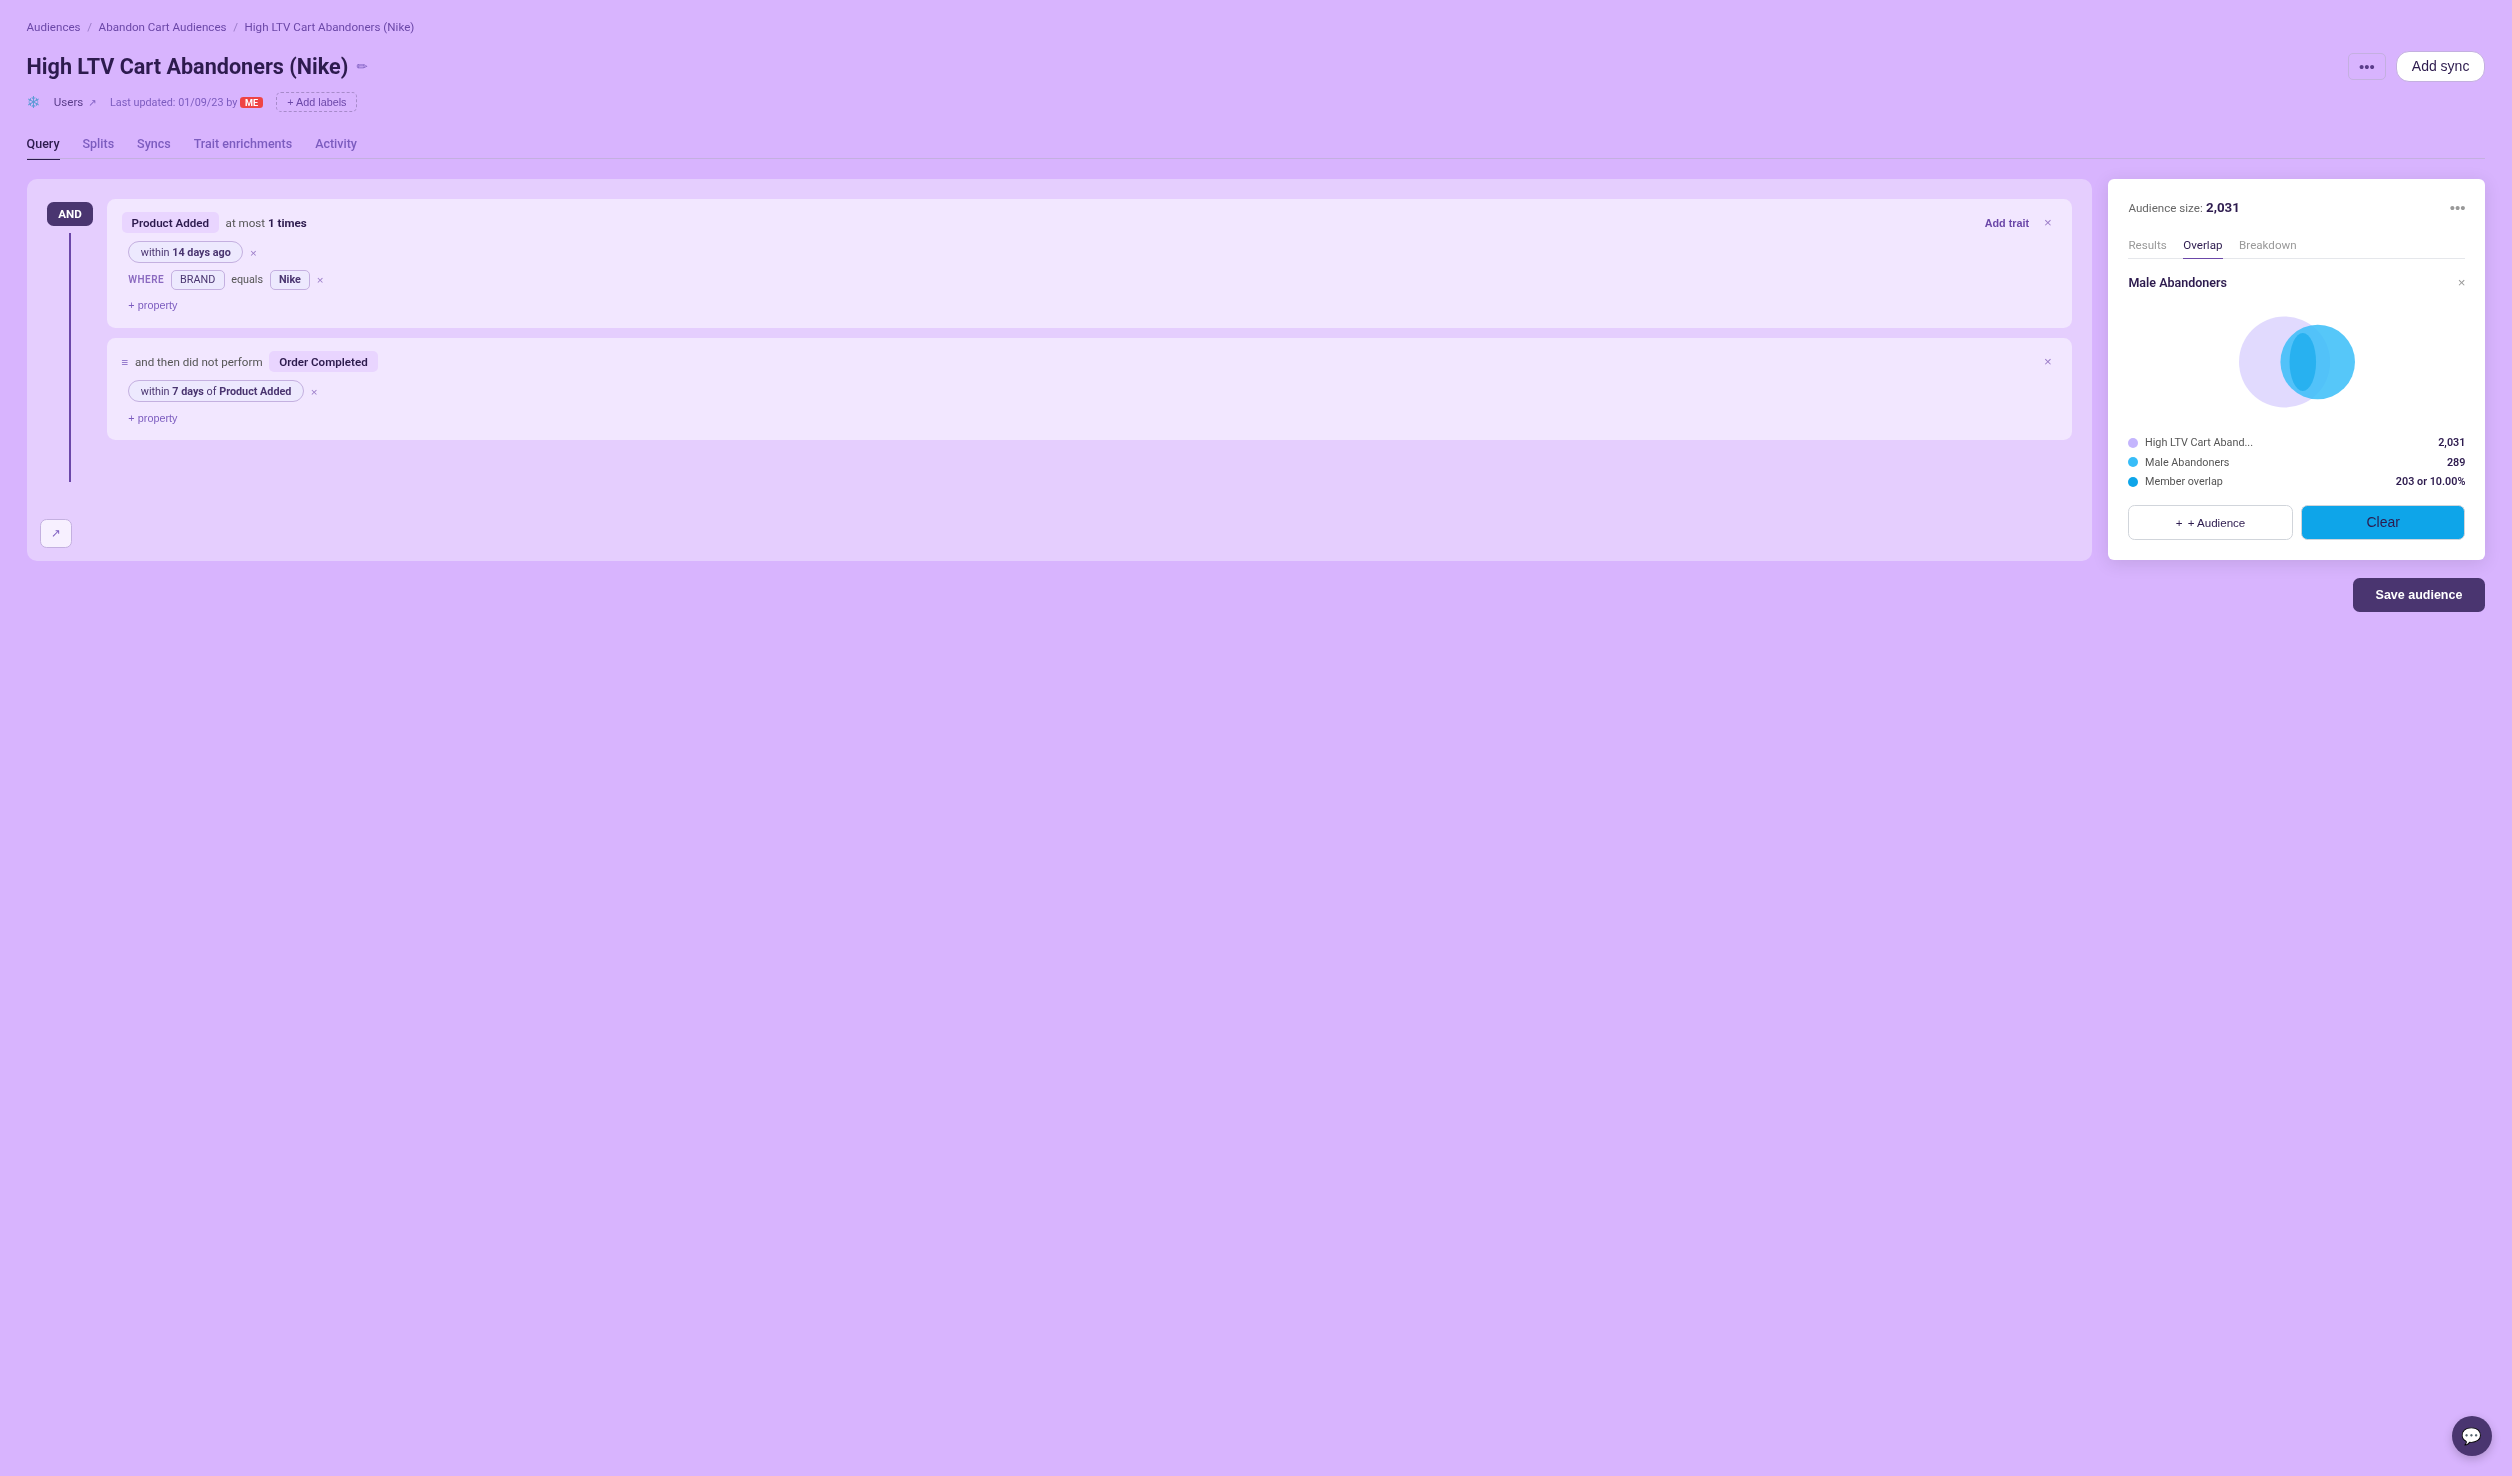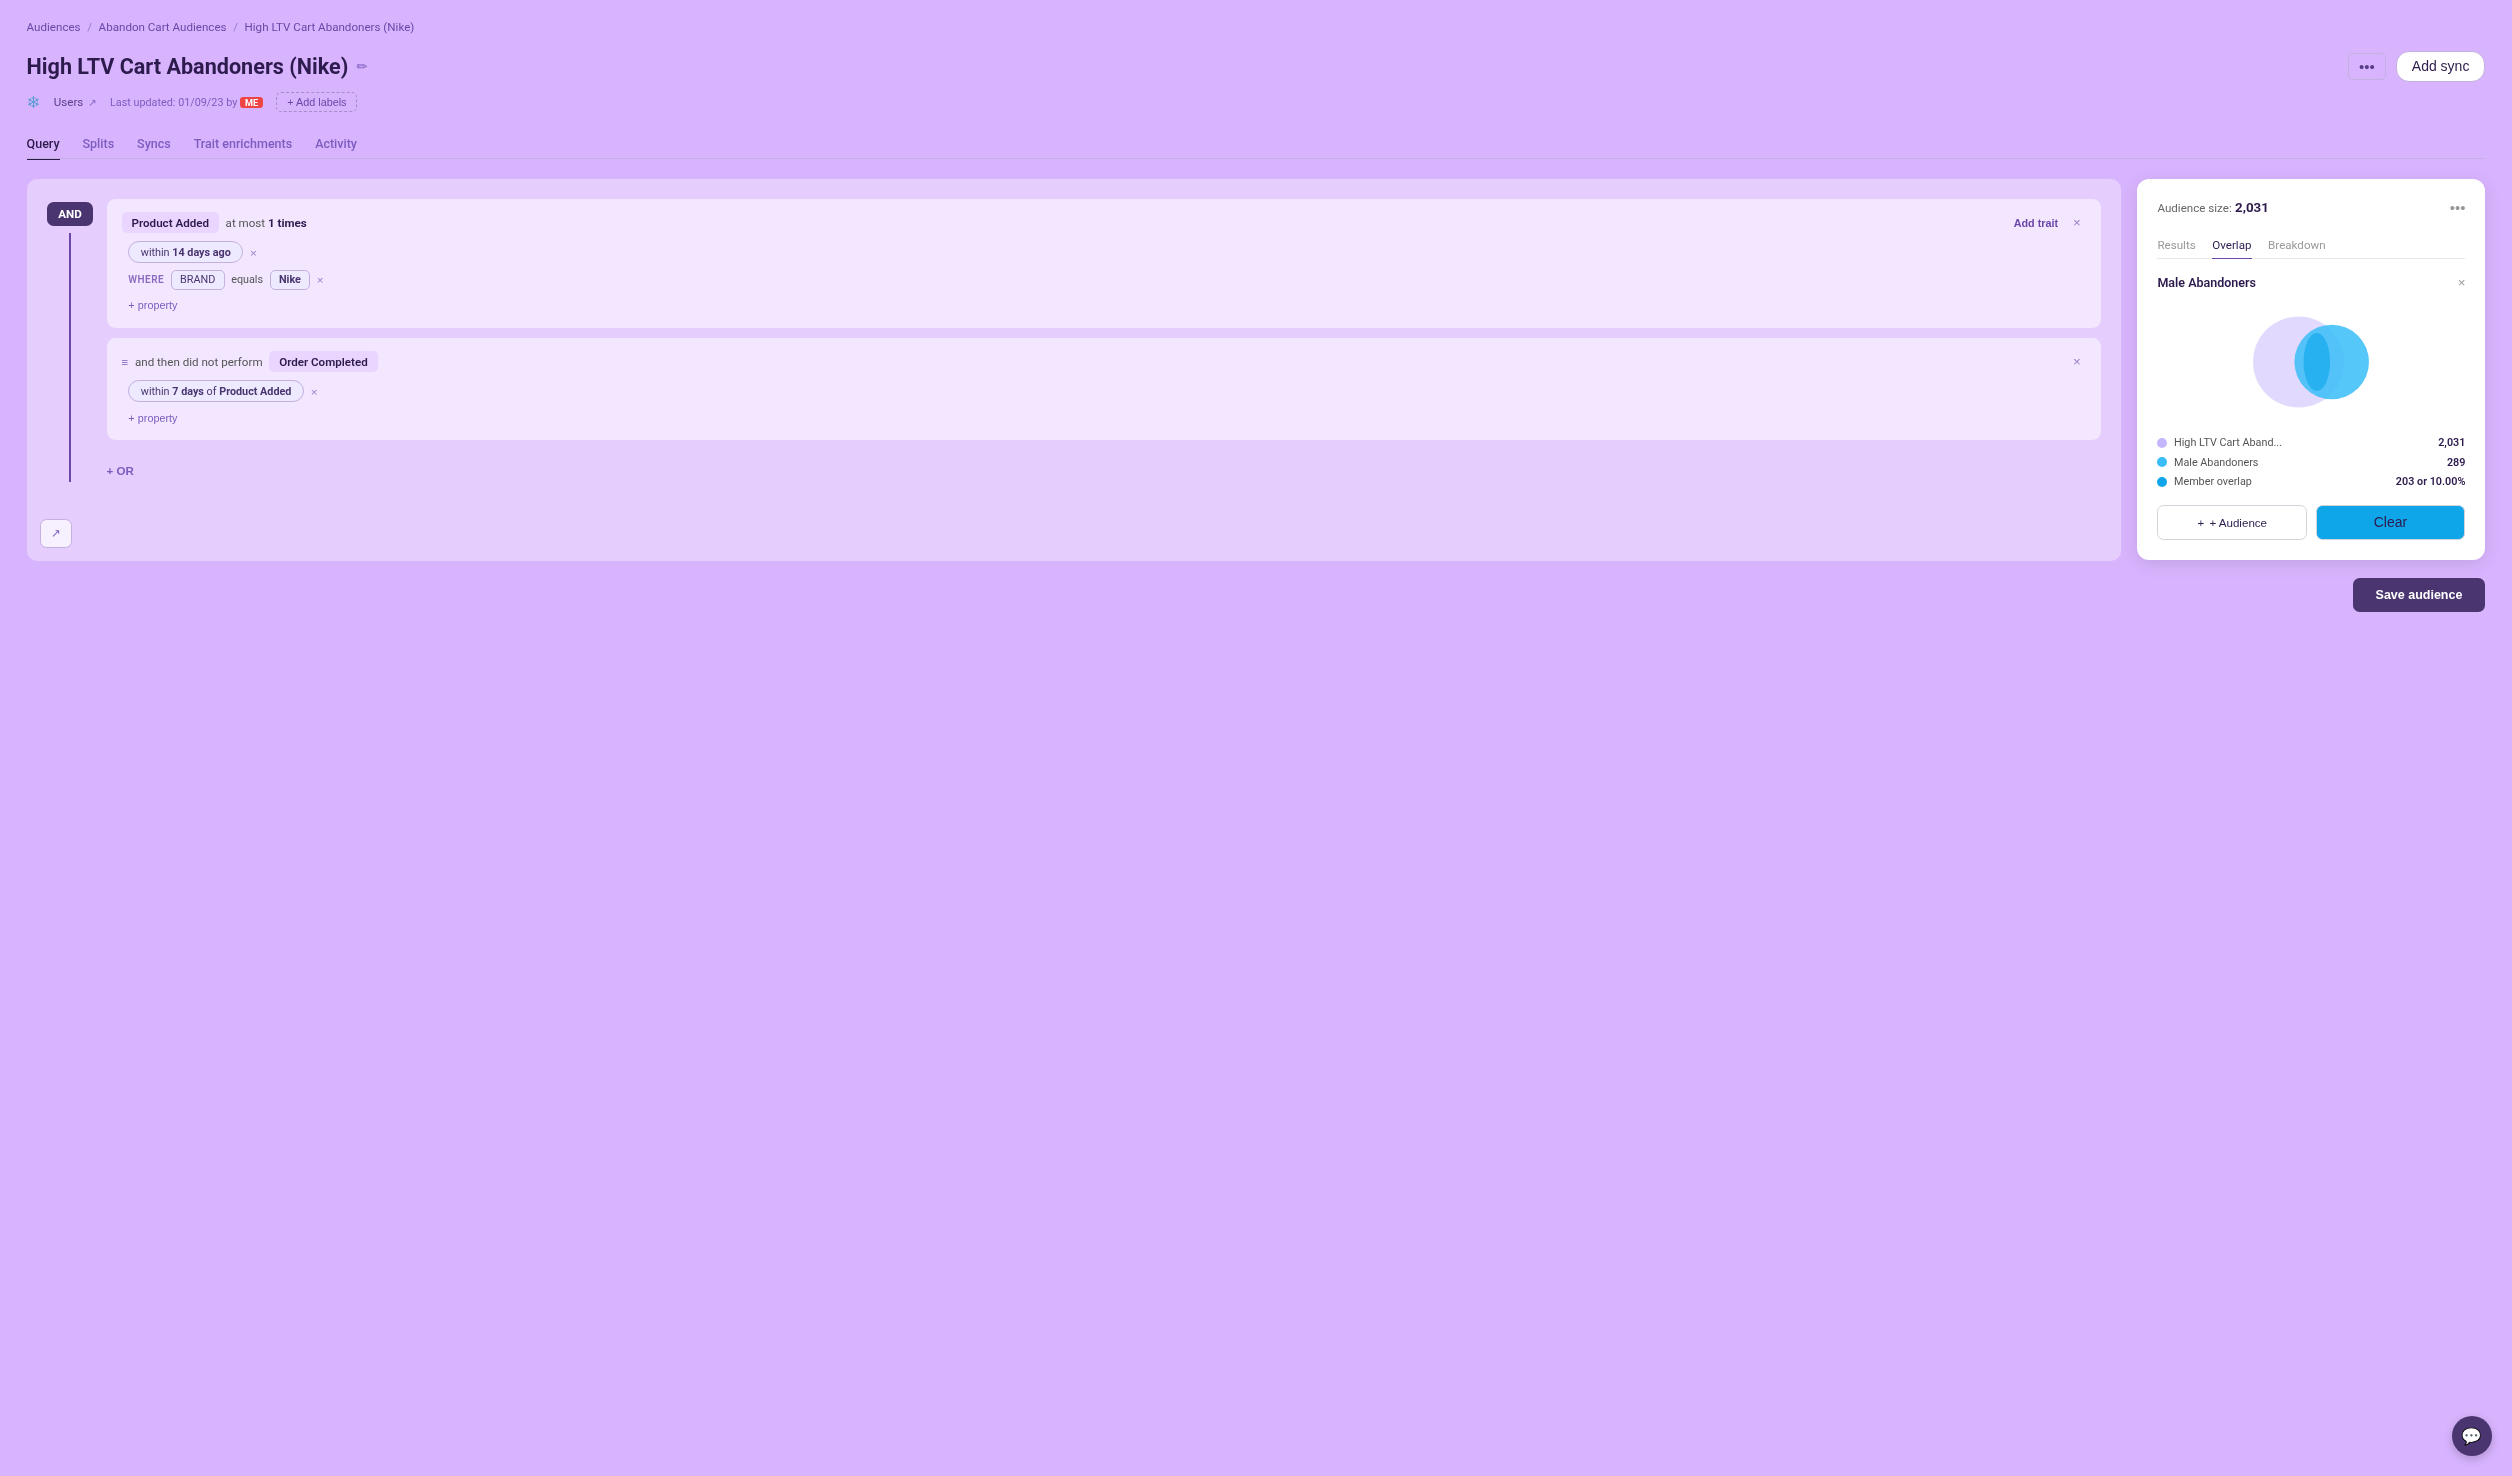"Audience size: 2,031" .overlap-panel { border-radius: 12px -> 6px; width: 348px -> 377px }
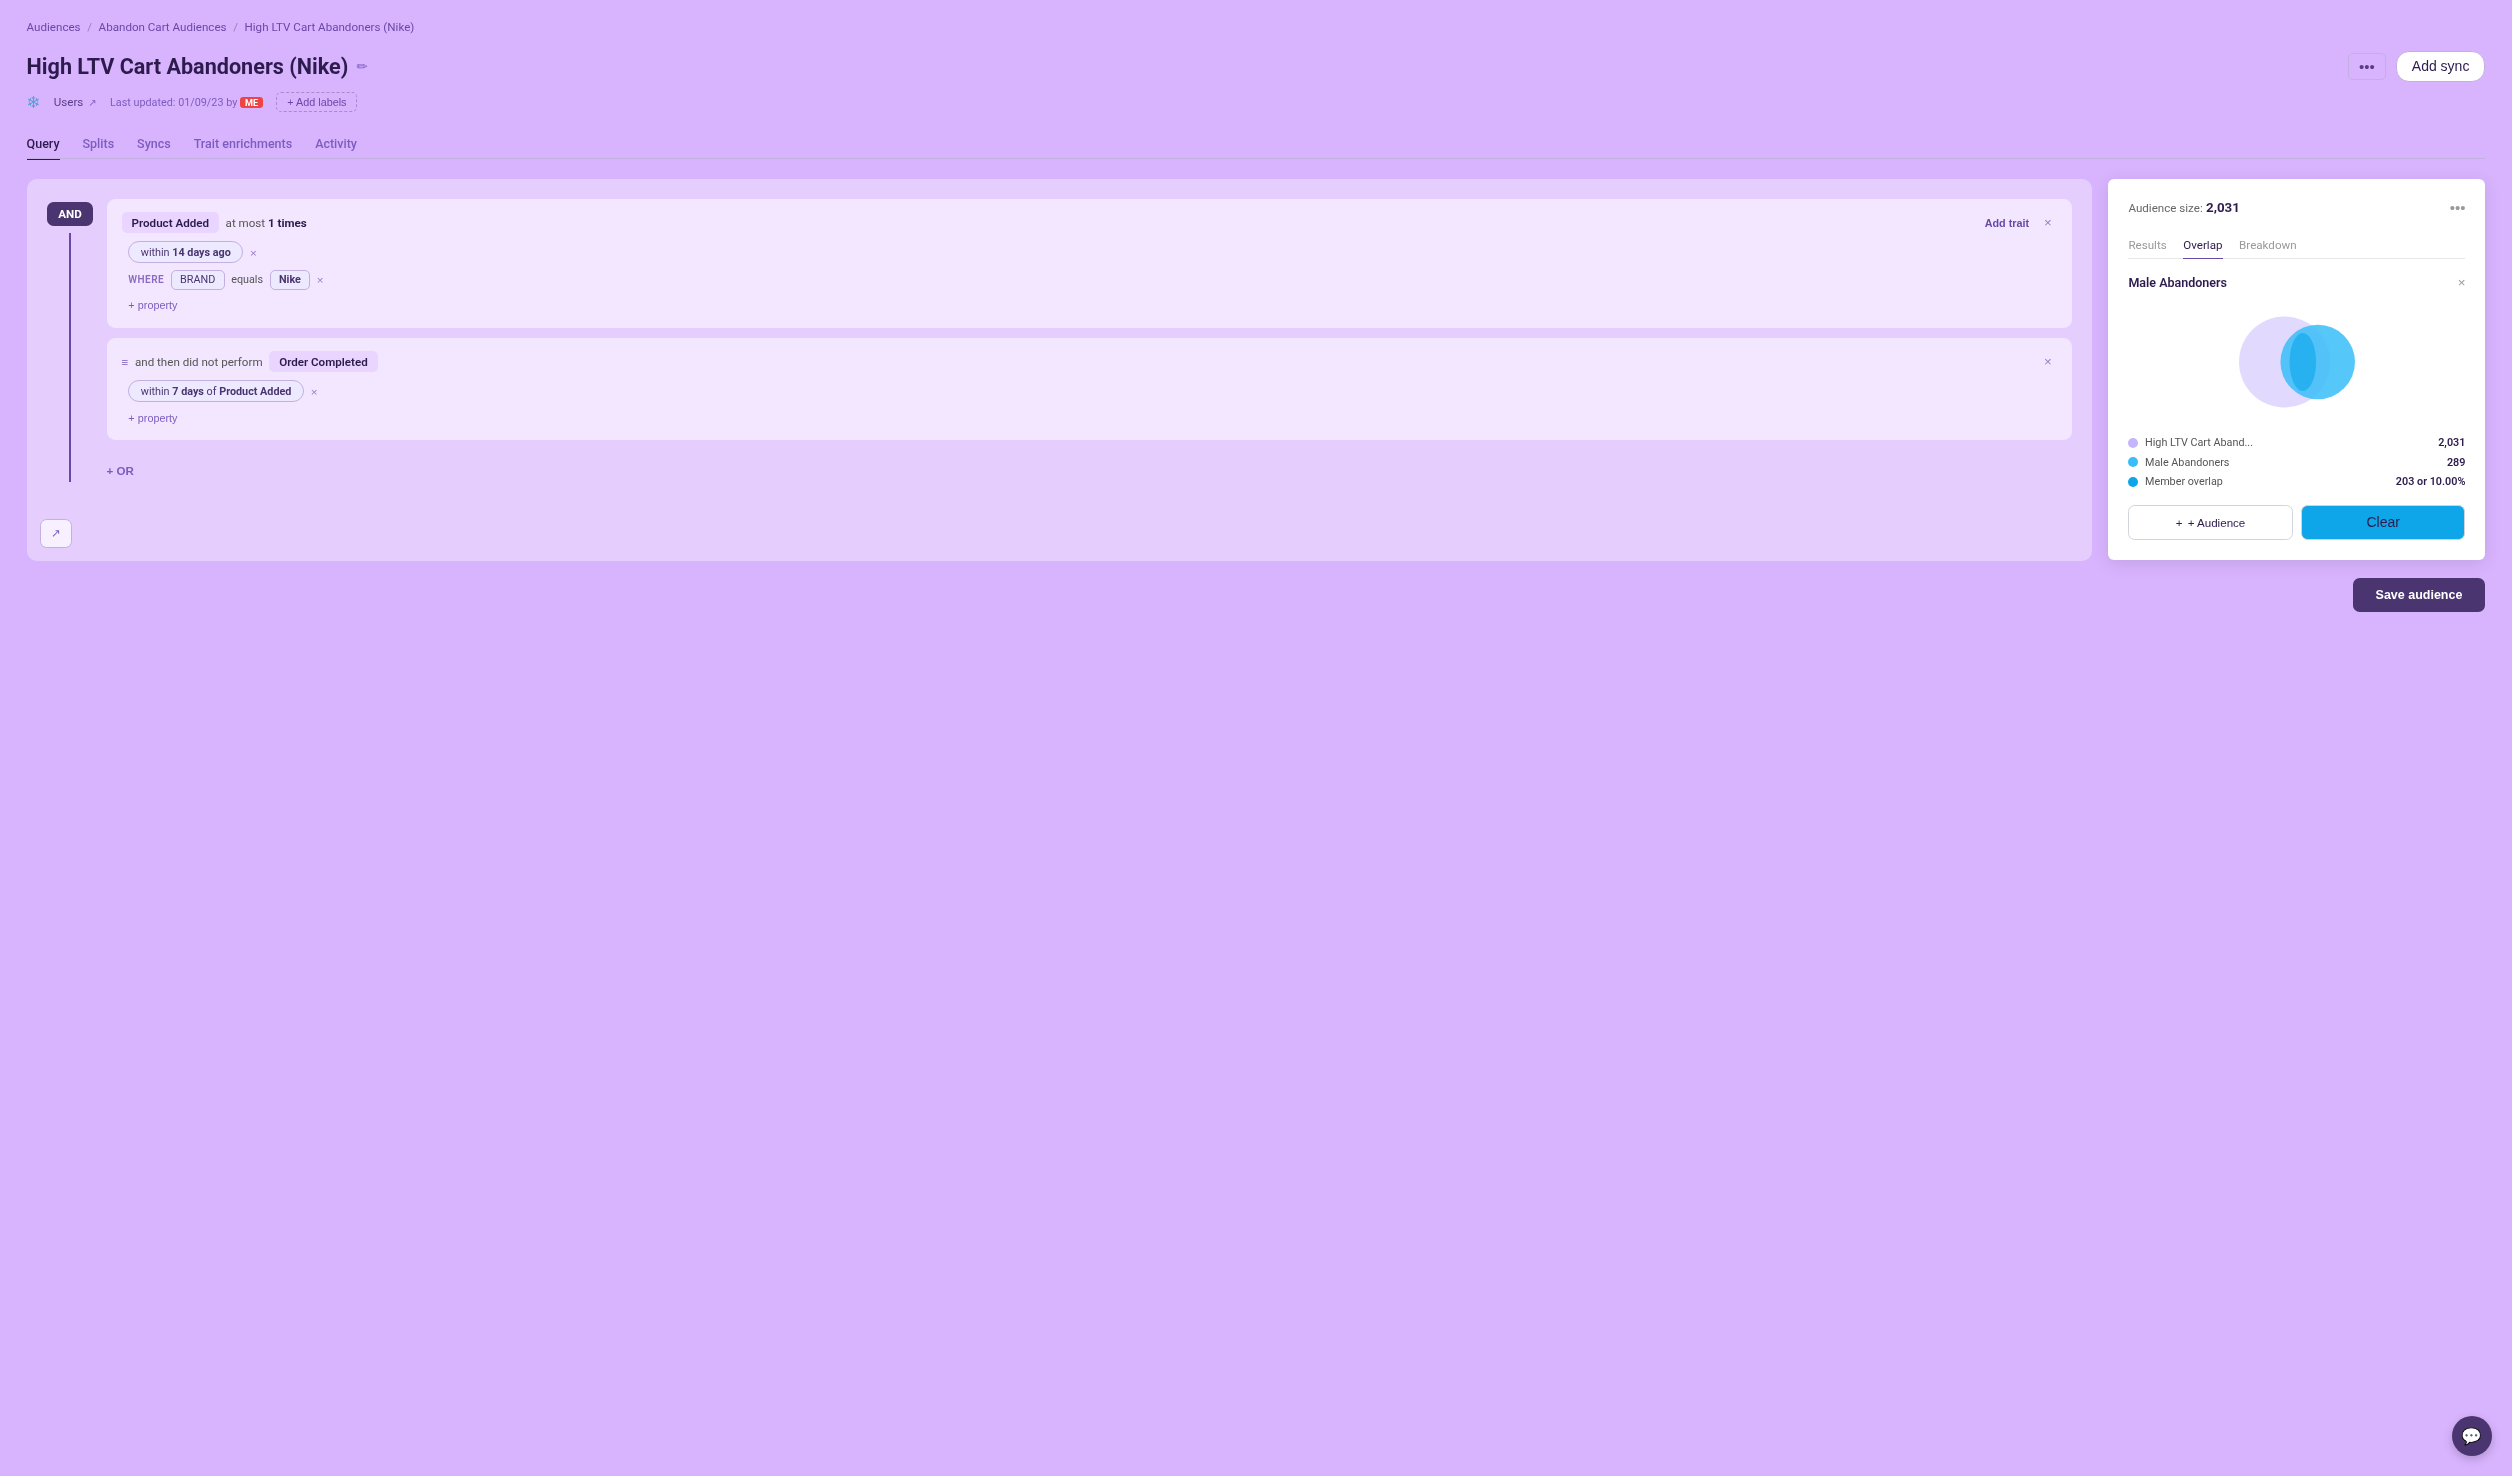"+ OR" div.or-row { html: <div> <button>+ OR</button> </div> -> none }
